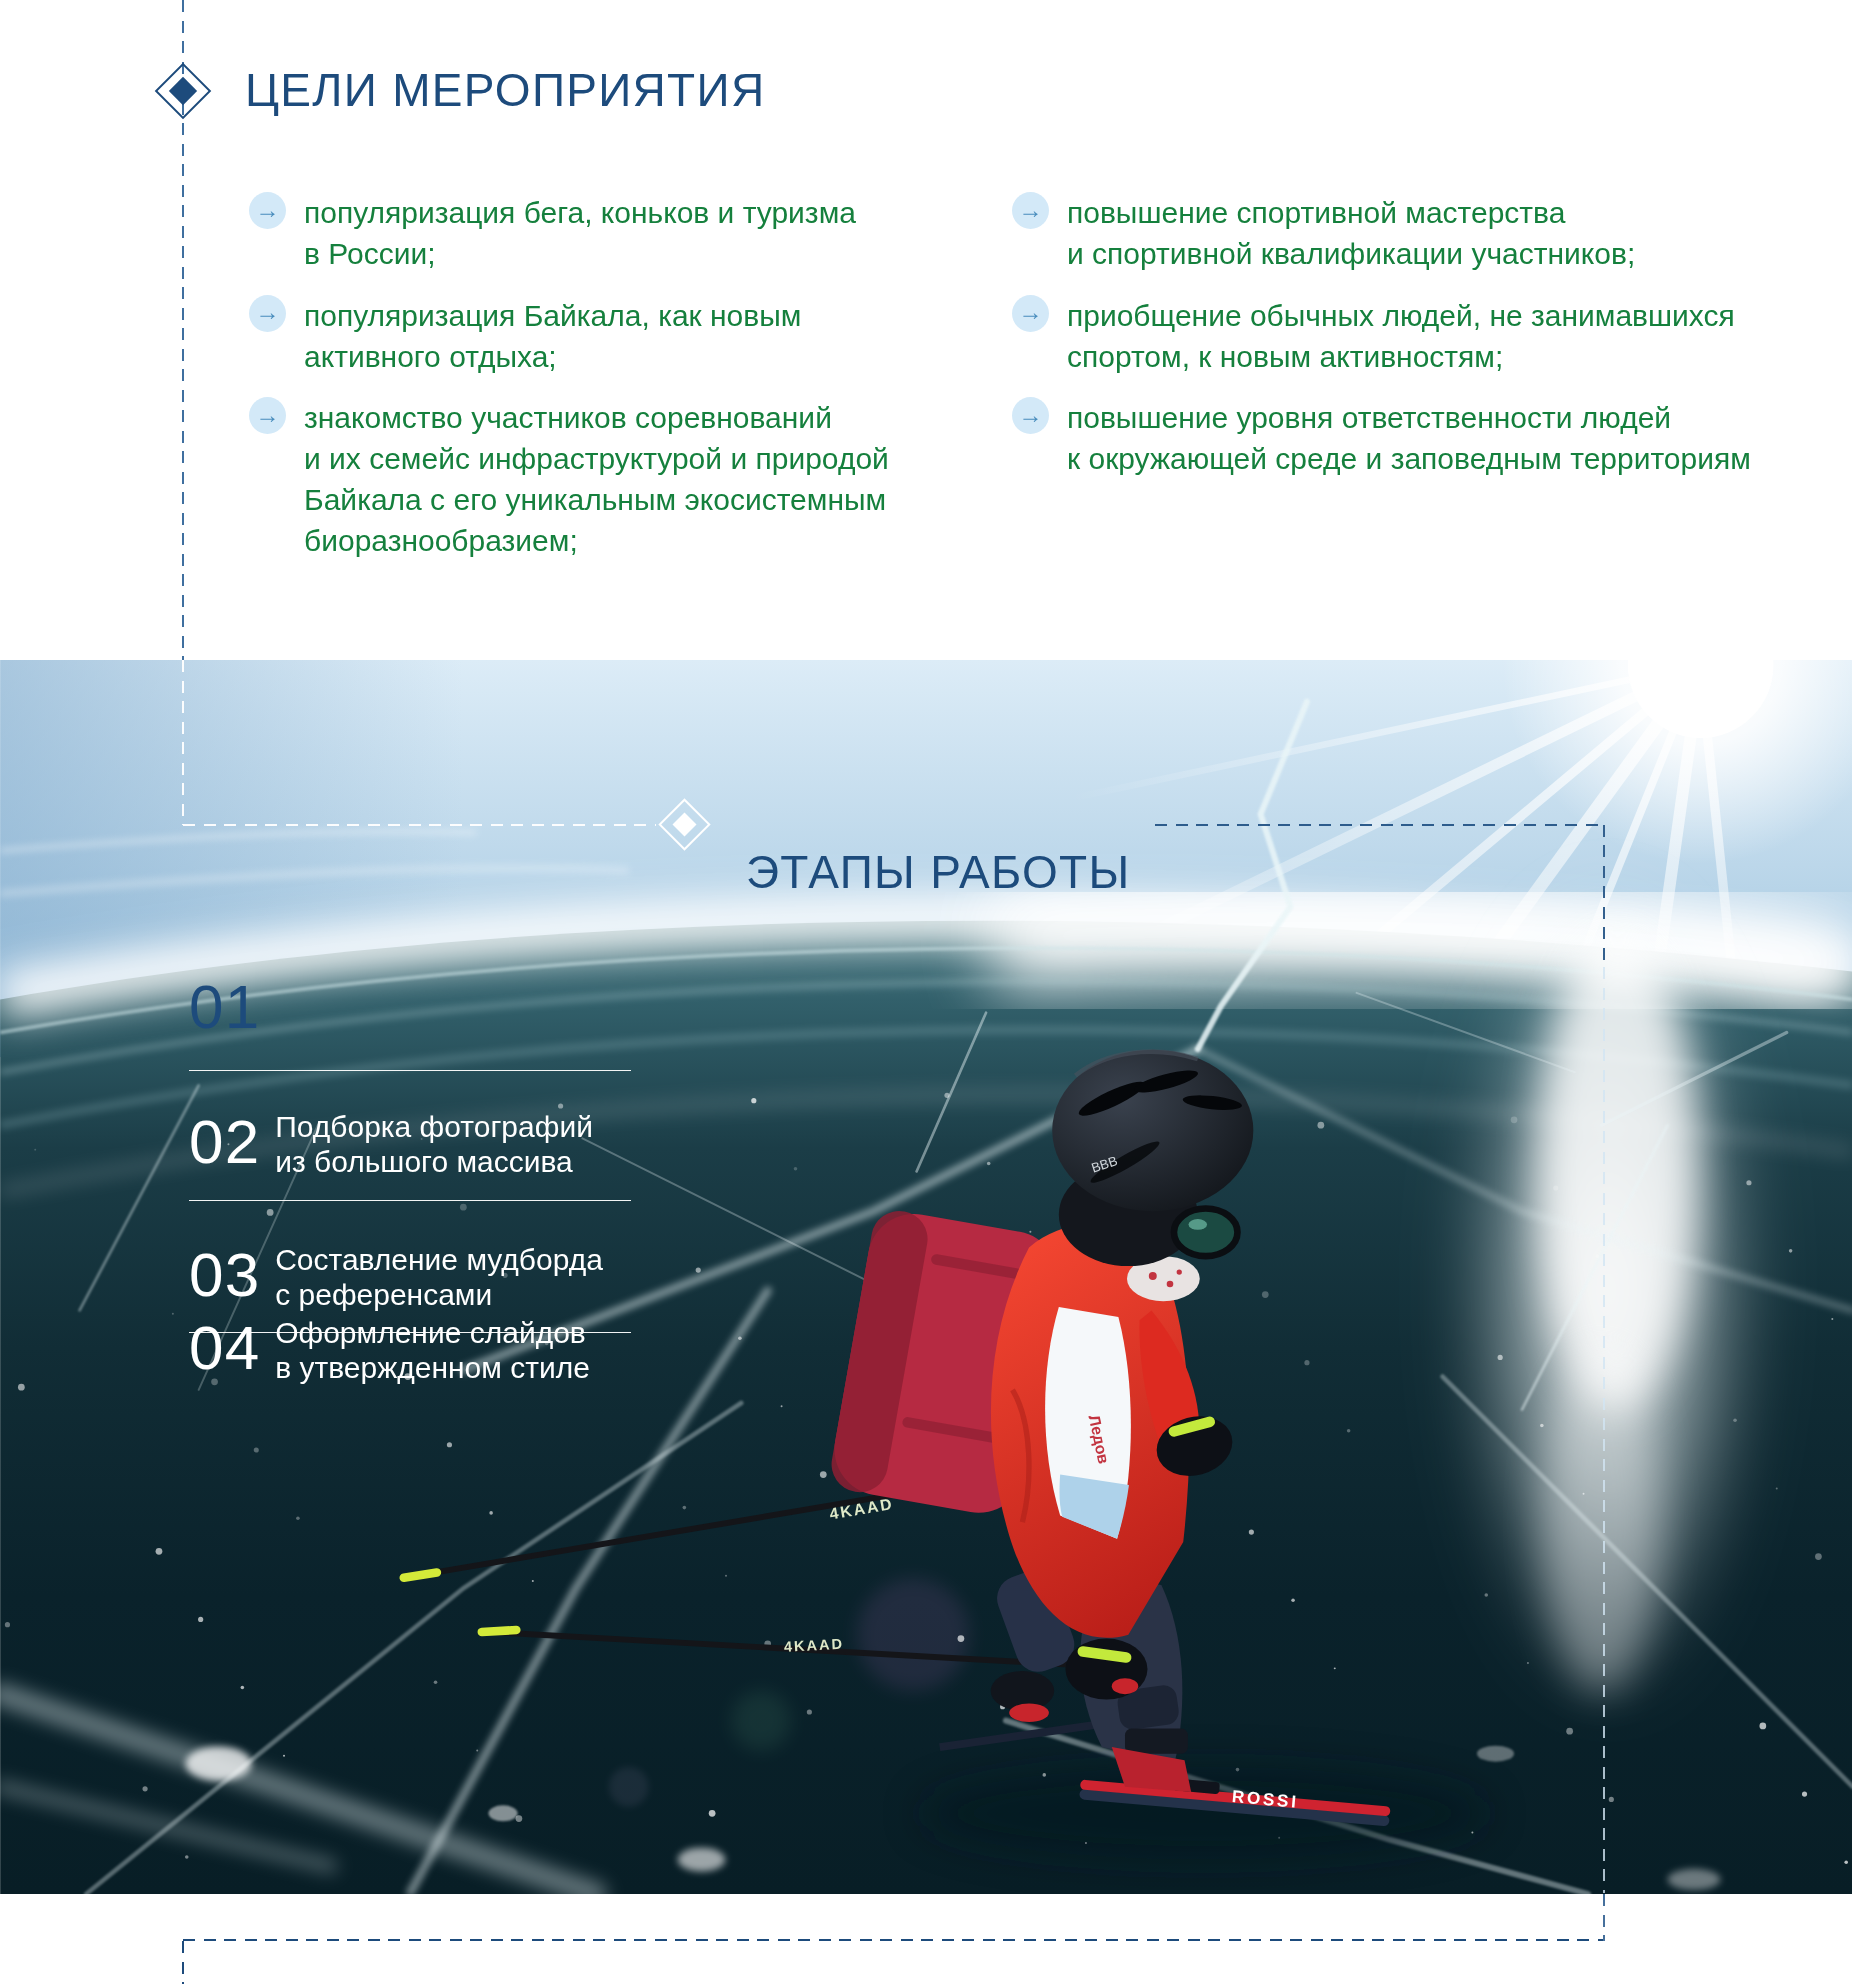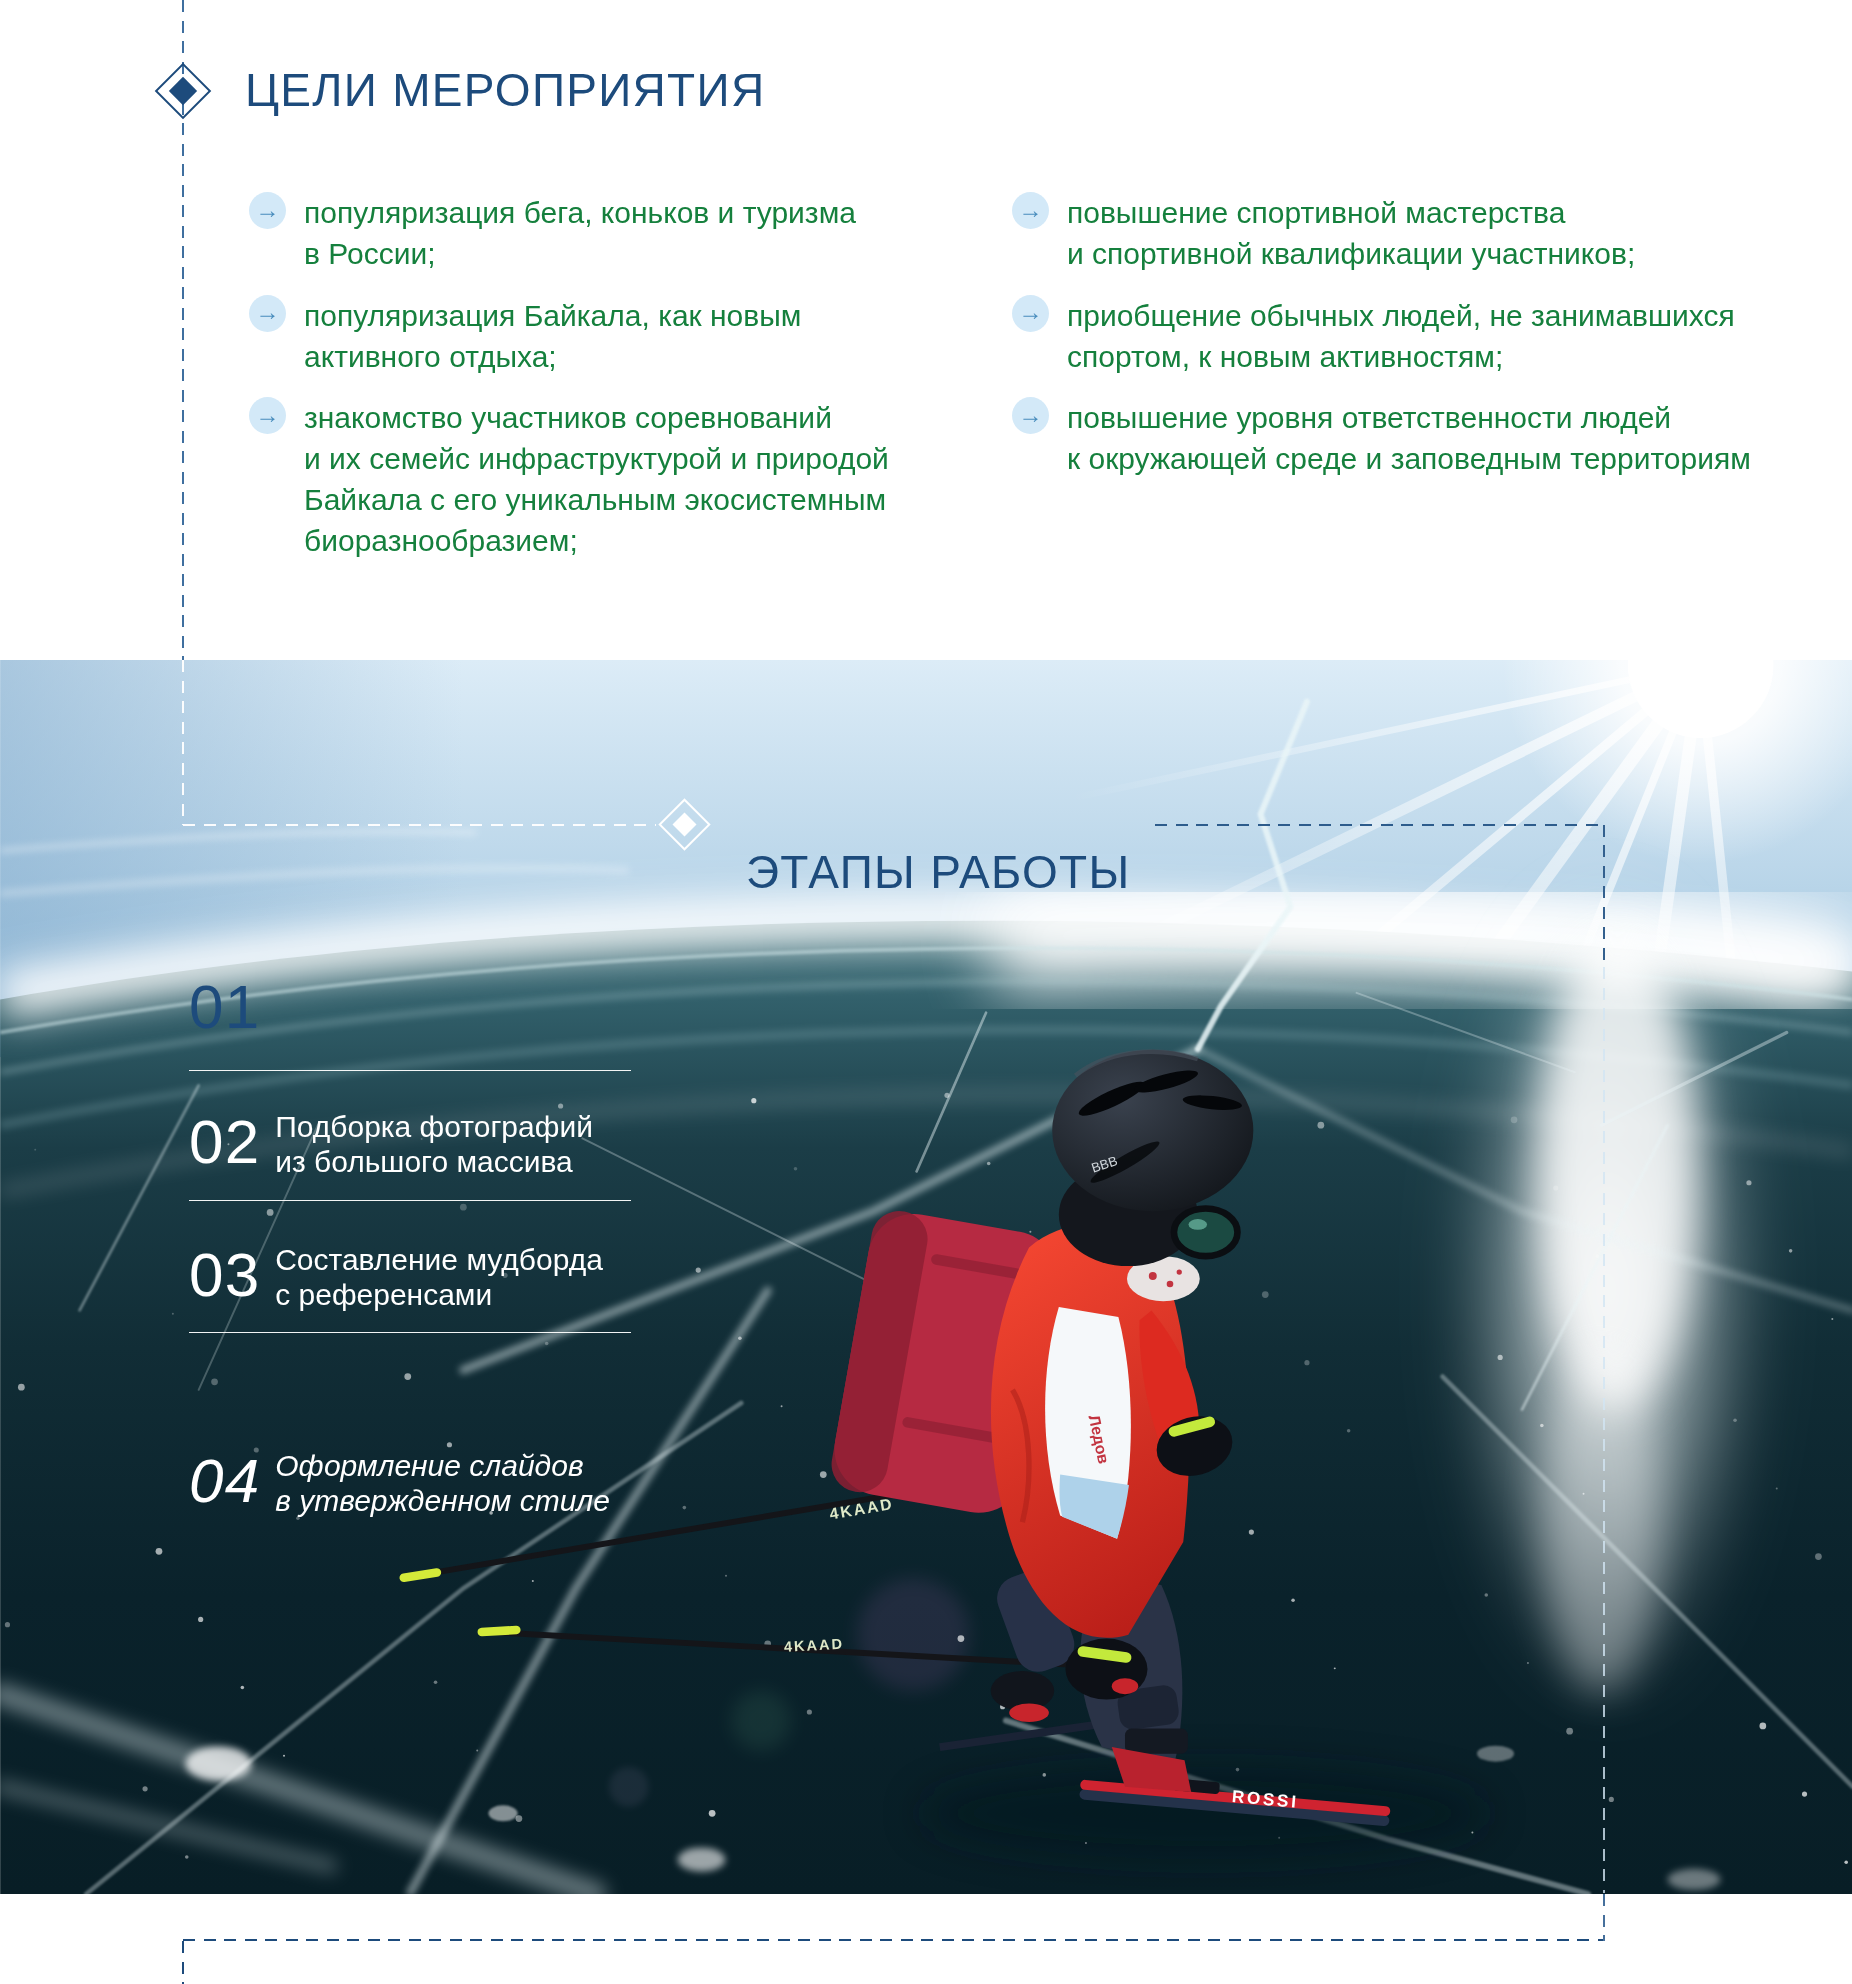"04" div.step { font-style: italic -> none; top: 1445px -> 1312px }
